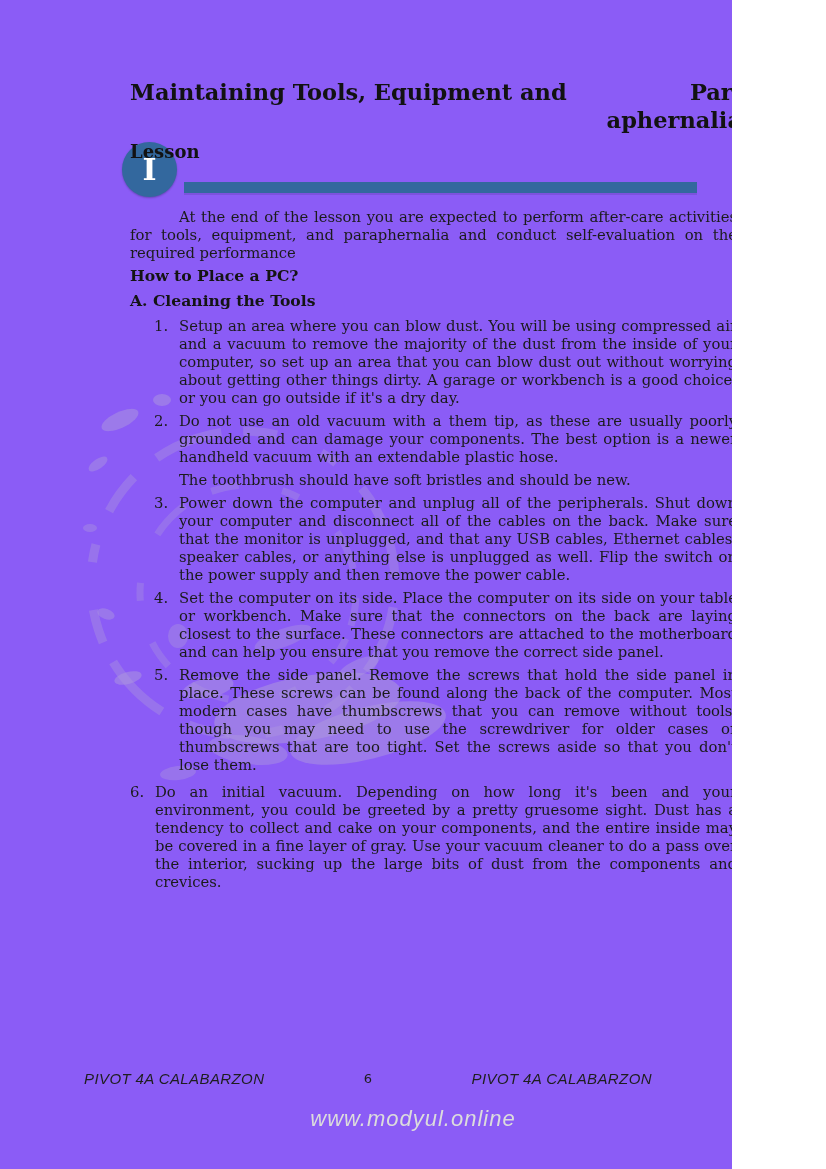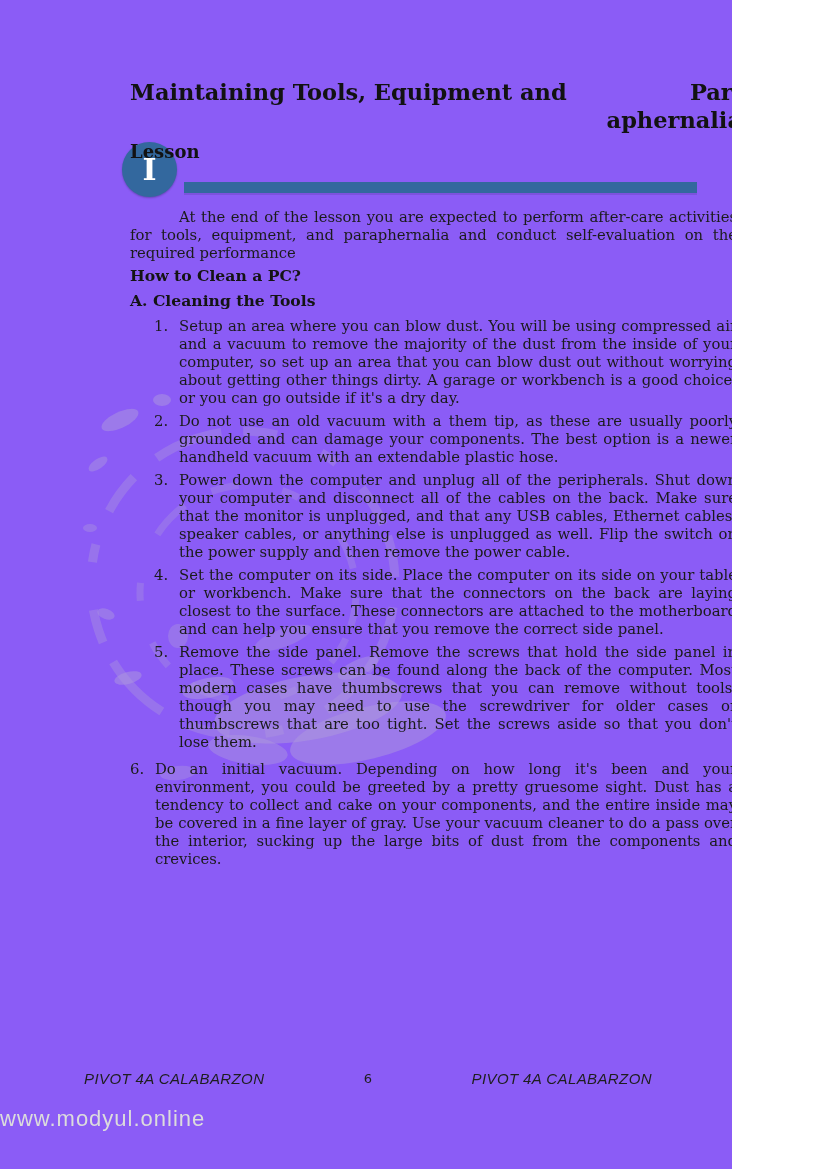"How to Clean a PC?" h3.inline-heading { text: Clean -> Place }
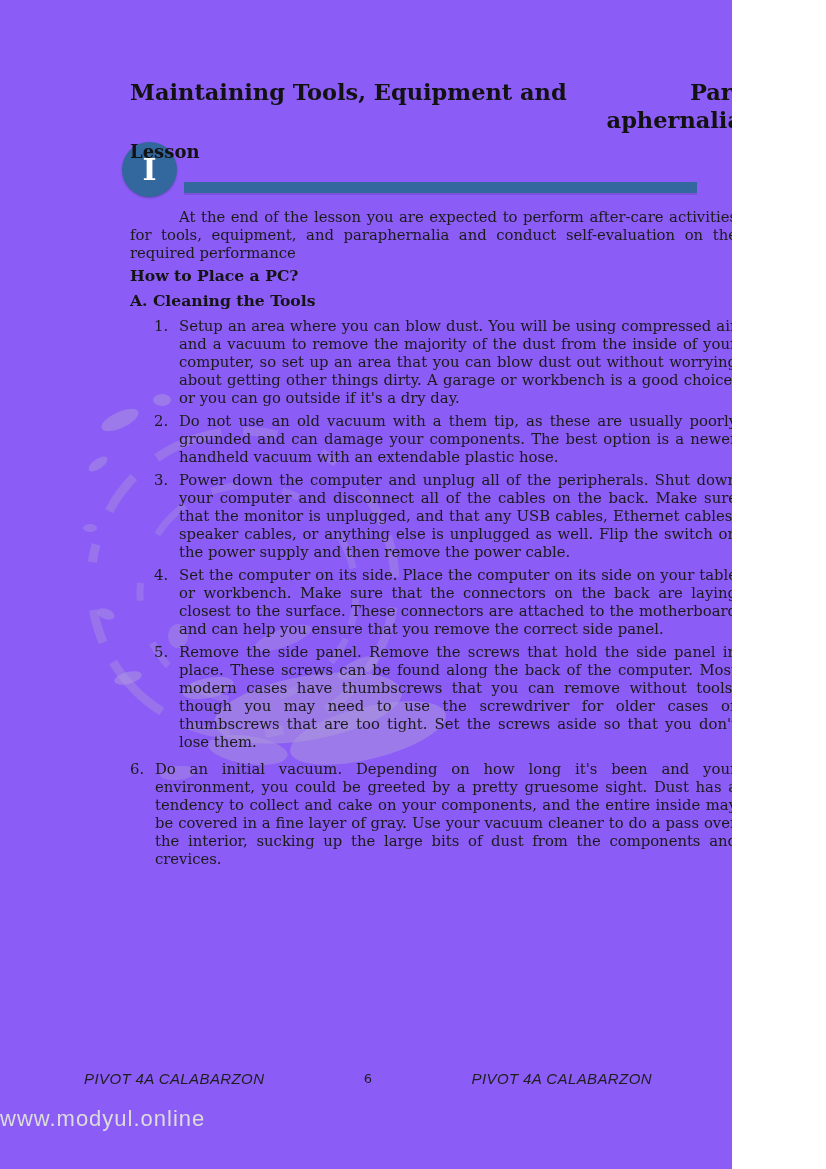"The toothbrush should have soft" p.step-sub { html: none -> <p>The toothbrush should have soft bristles and should be new.</p> }
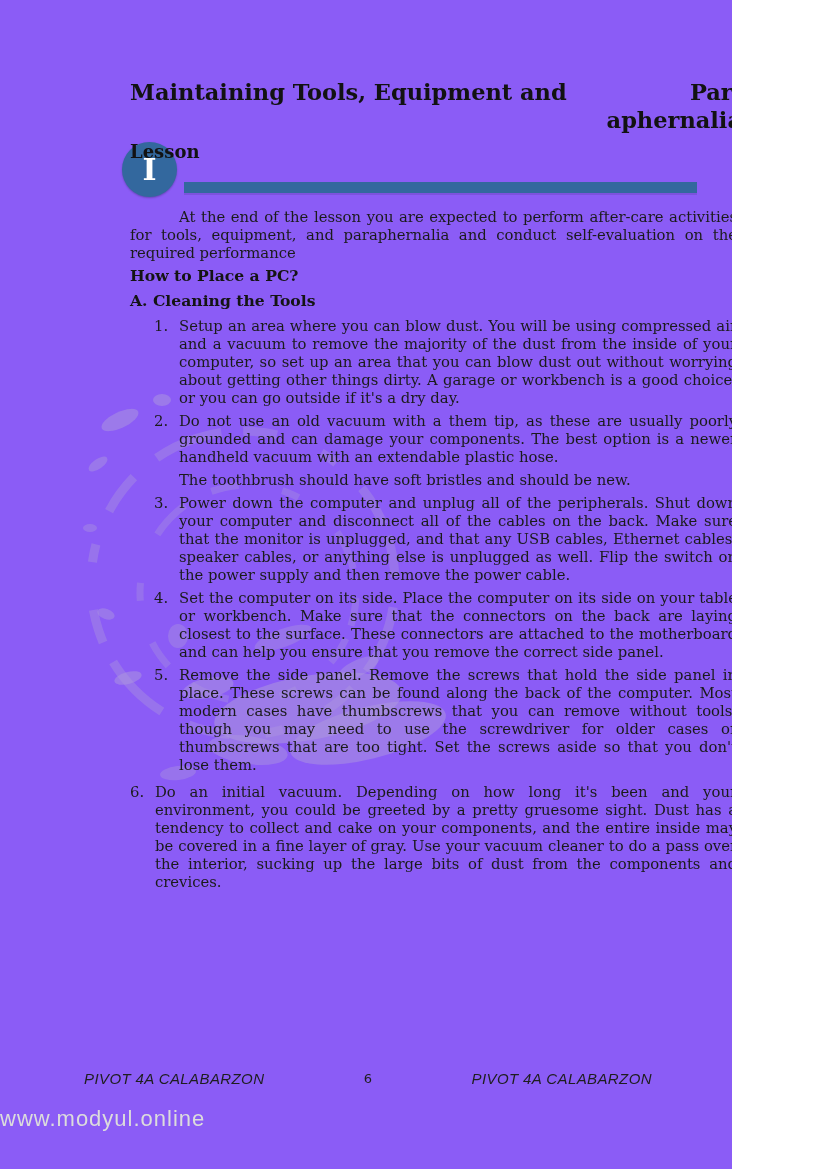"www.modyul.online" .site-watermark { font-style: none -> italic; text-align: none -> center }
